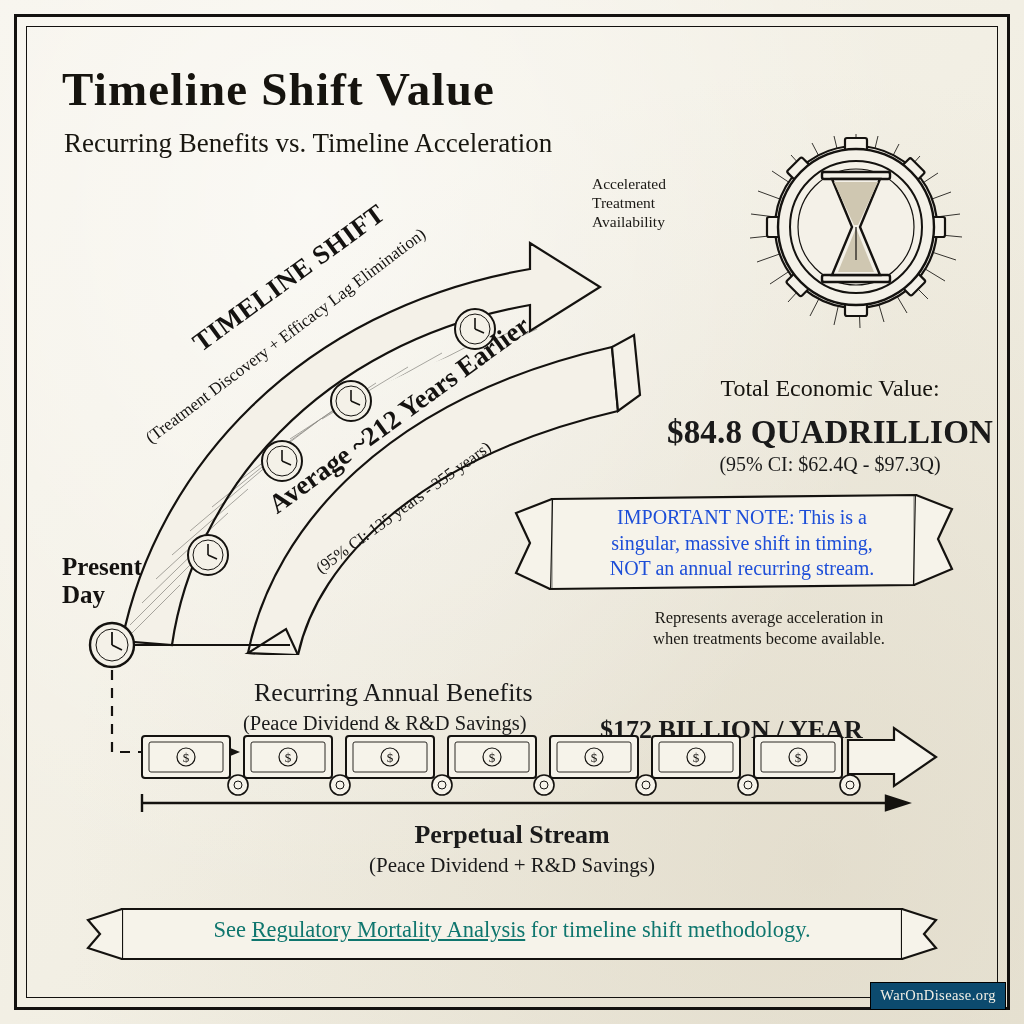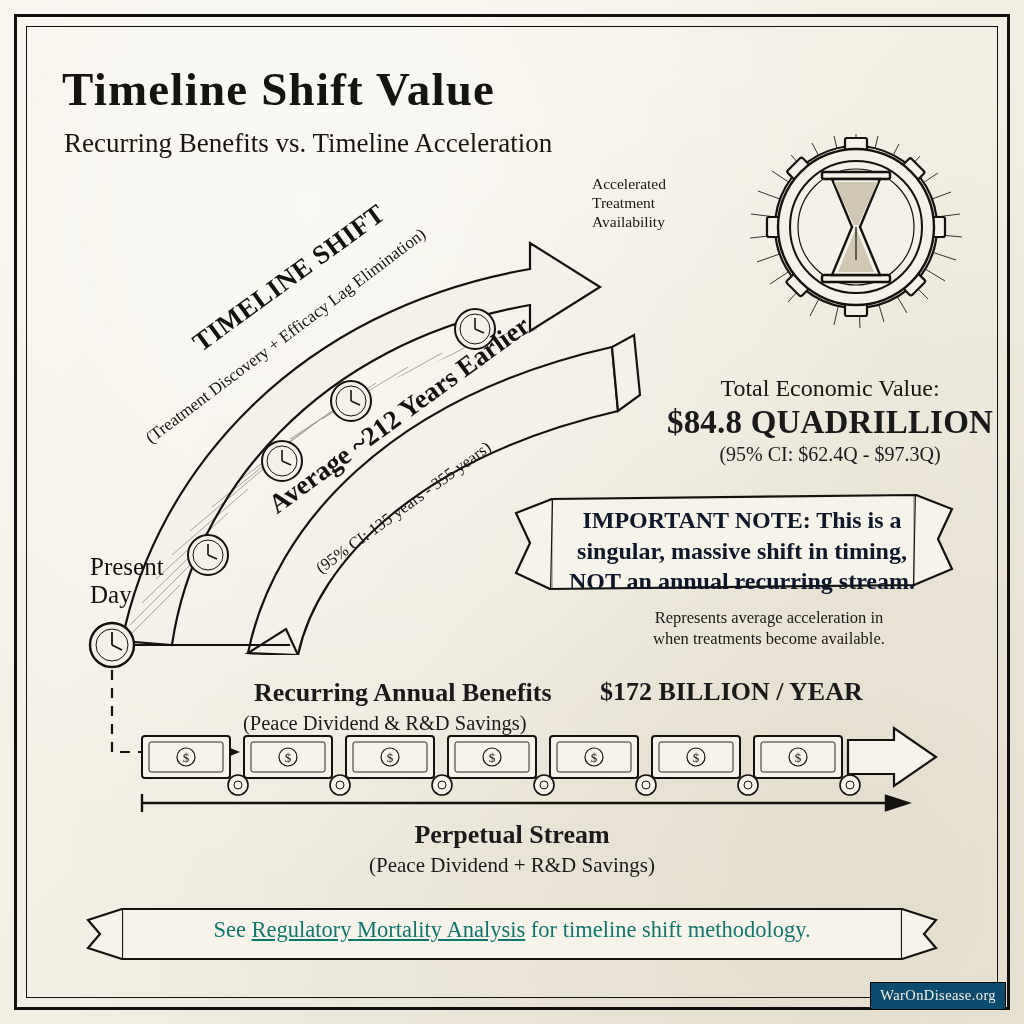"$84.8 QUADRILLION" #tev-value { margin-top: 2px -> 12px }
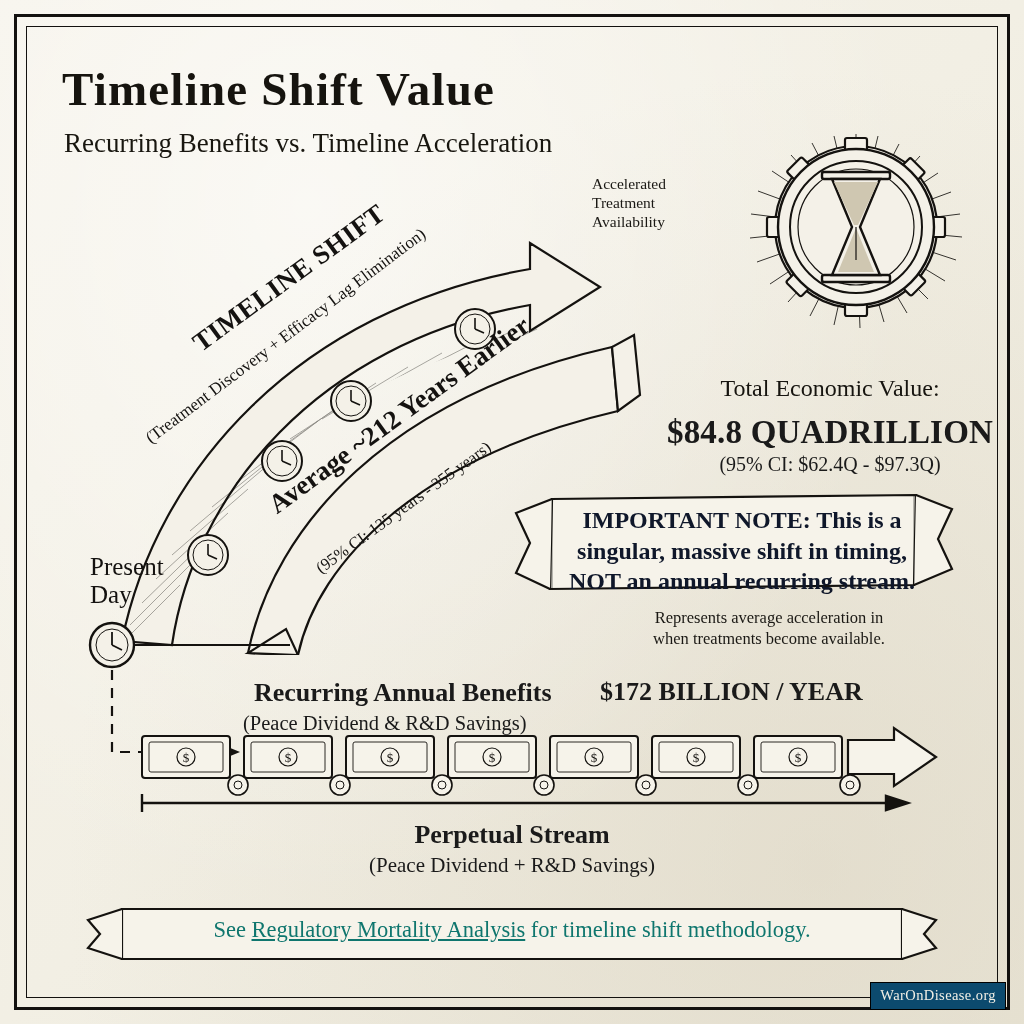"IMPORTANT NOTE: This is a" #note-text { color: #0f172a -> #1d4ed8; font-size: 24px -> 20px; font-weight: 700 -> 400 }
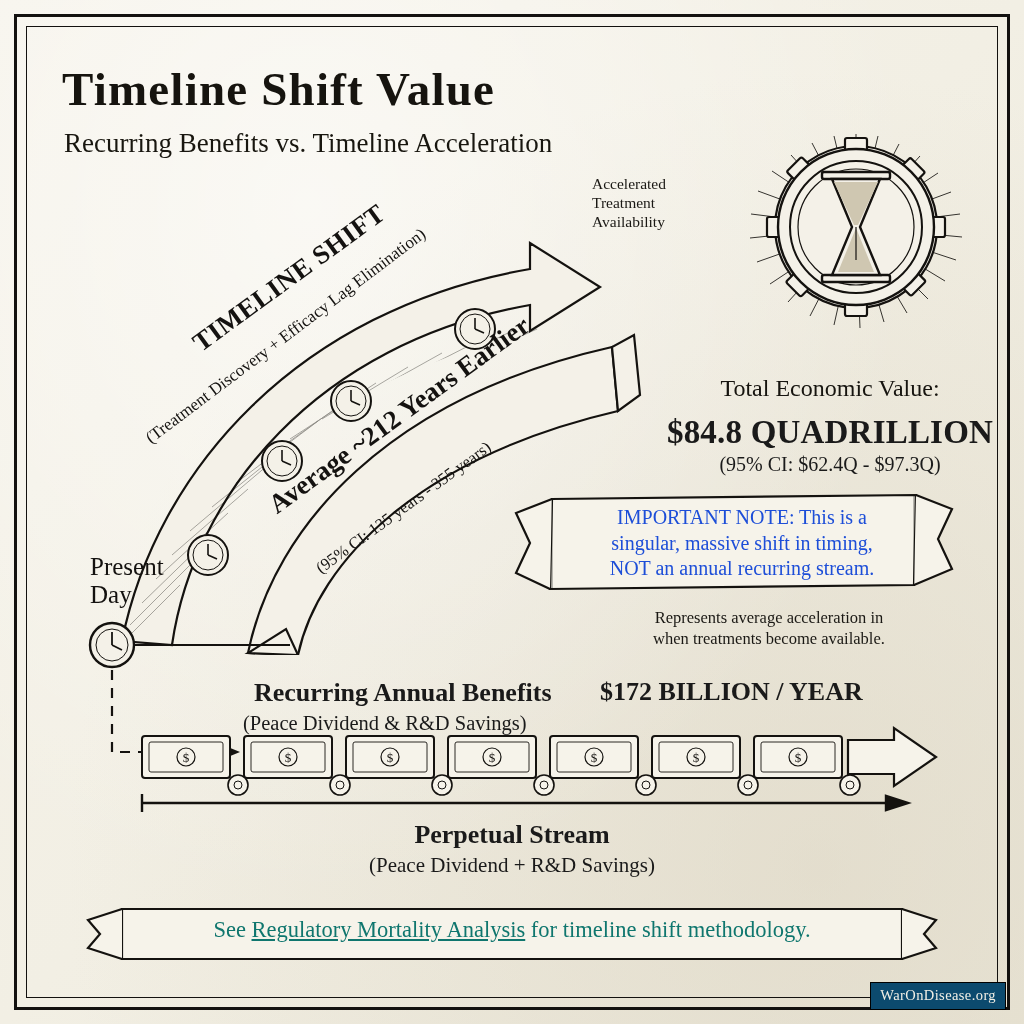"Present" #present-day { font-weight: 400 -> 700; margin-left: 28px -> none }
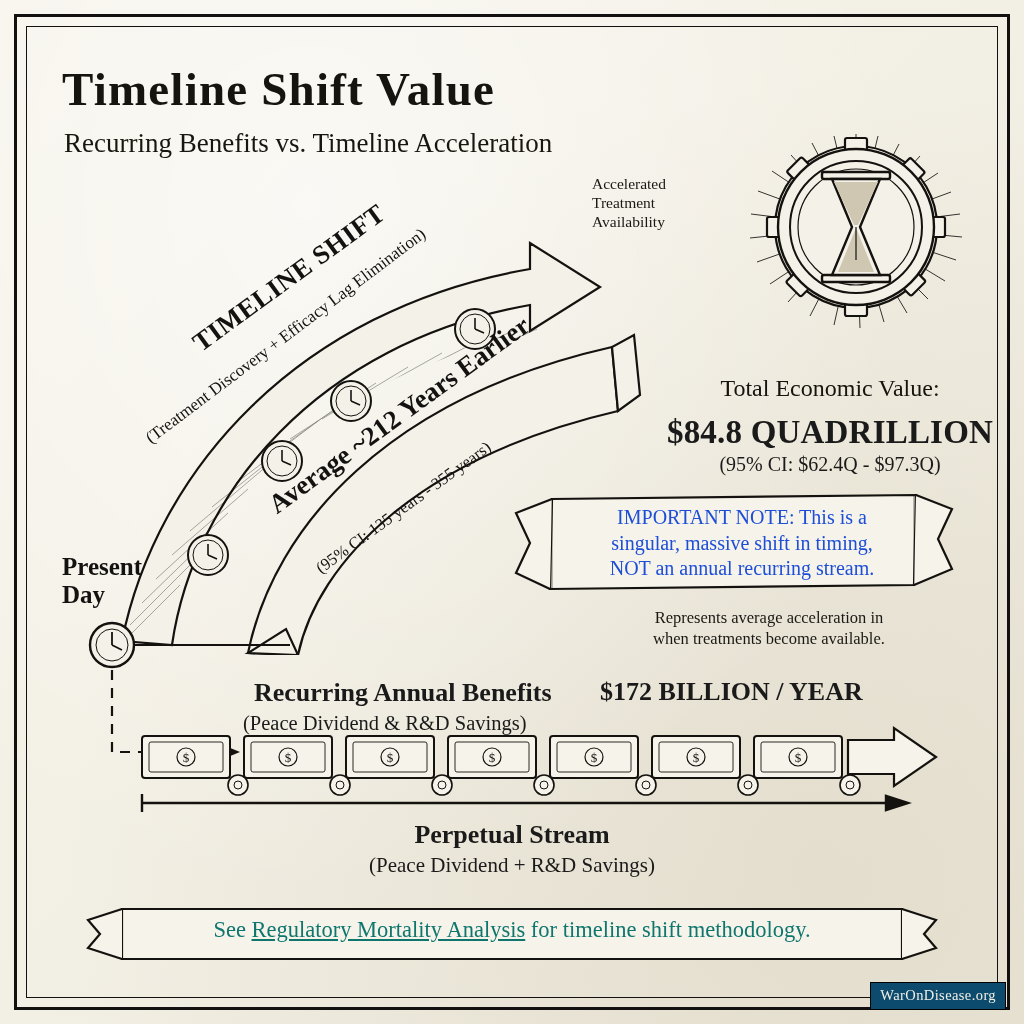"Recurring Annual Benefits" #rb-title { font-weight: 700 -> 400 }
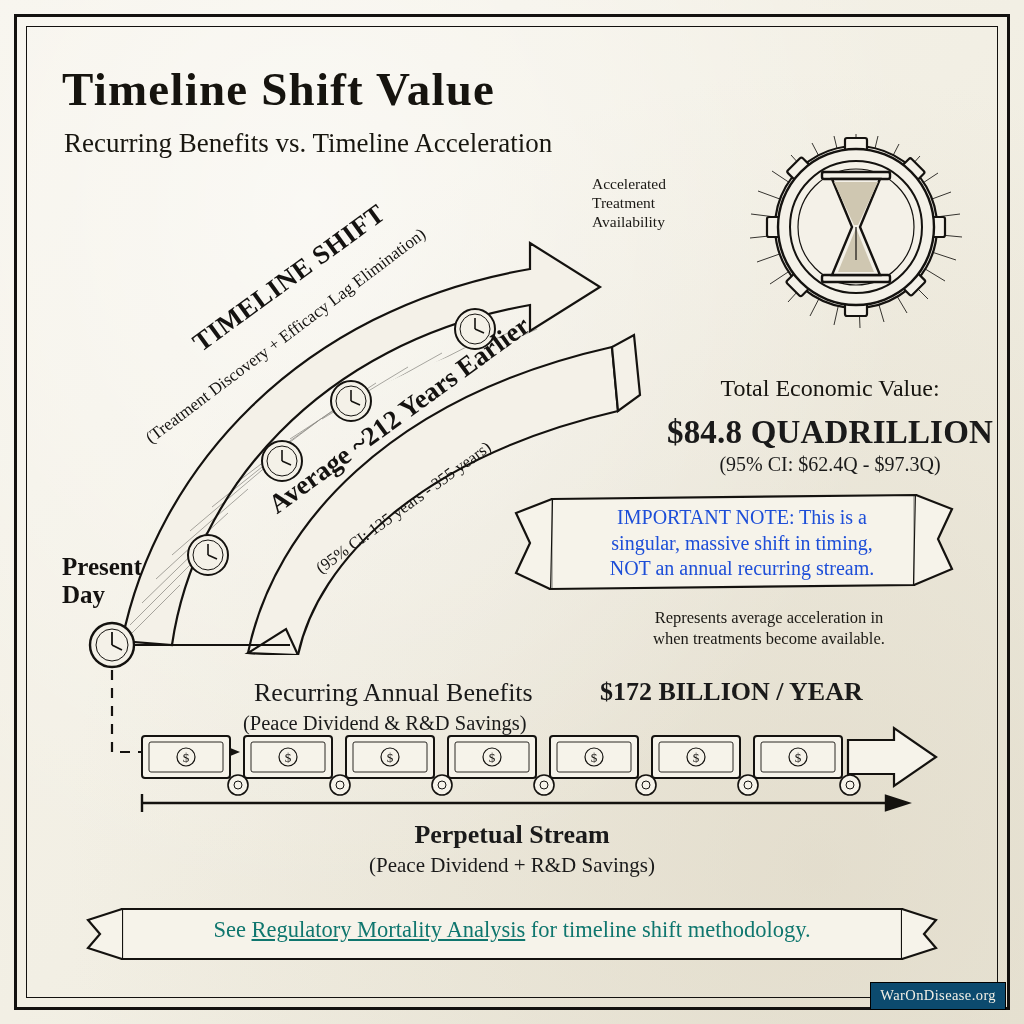"$172 BILLION / YEAR" #rb-amount { top: 677px -> 715px }
